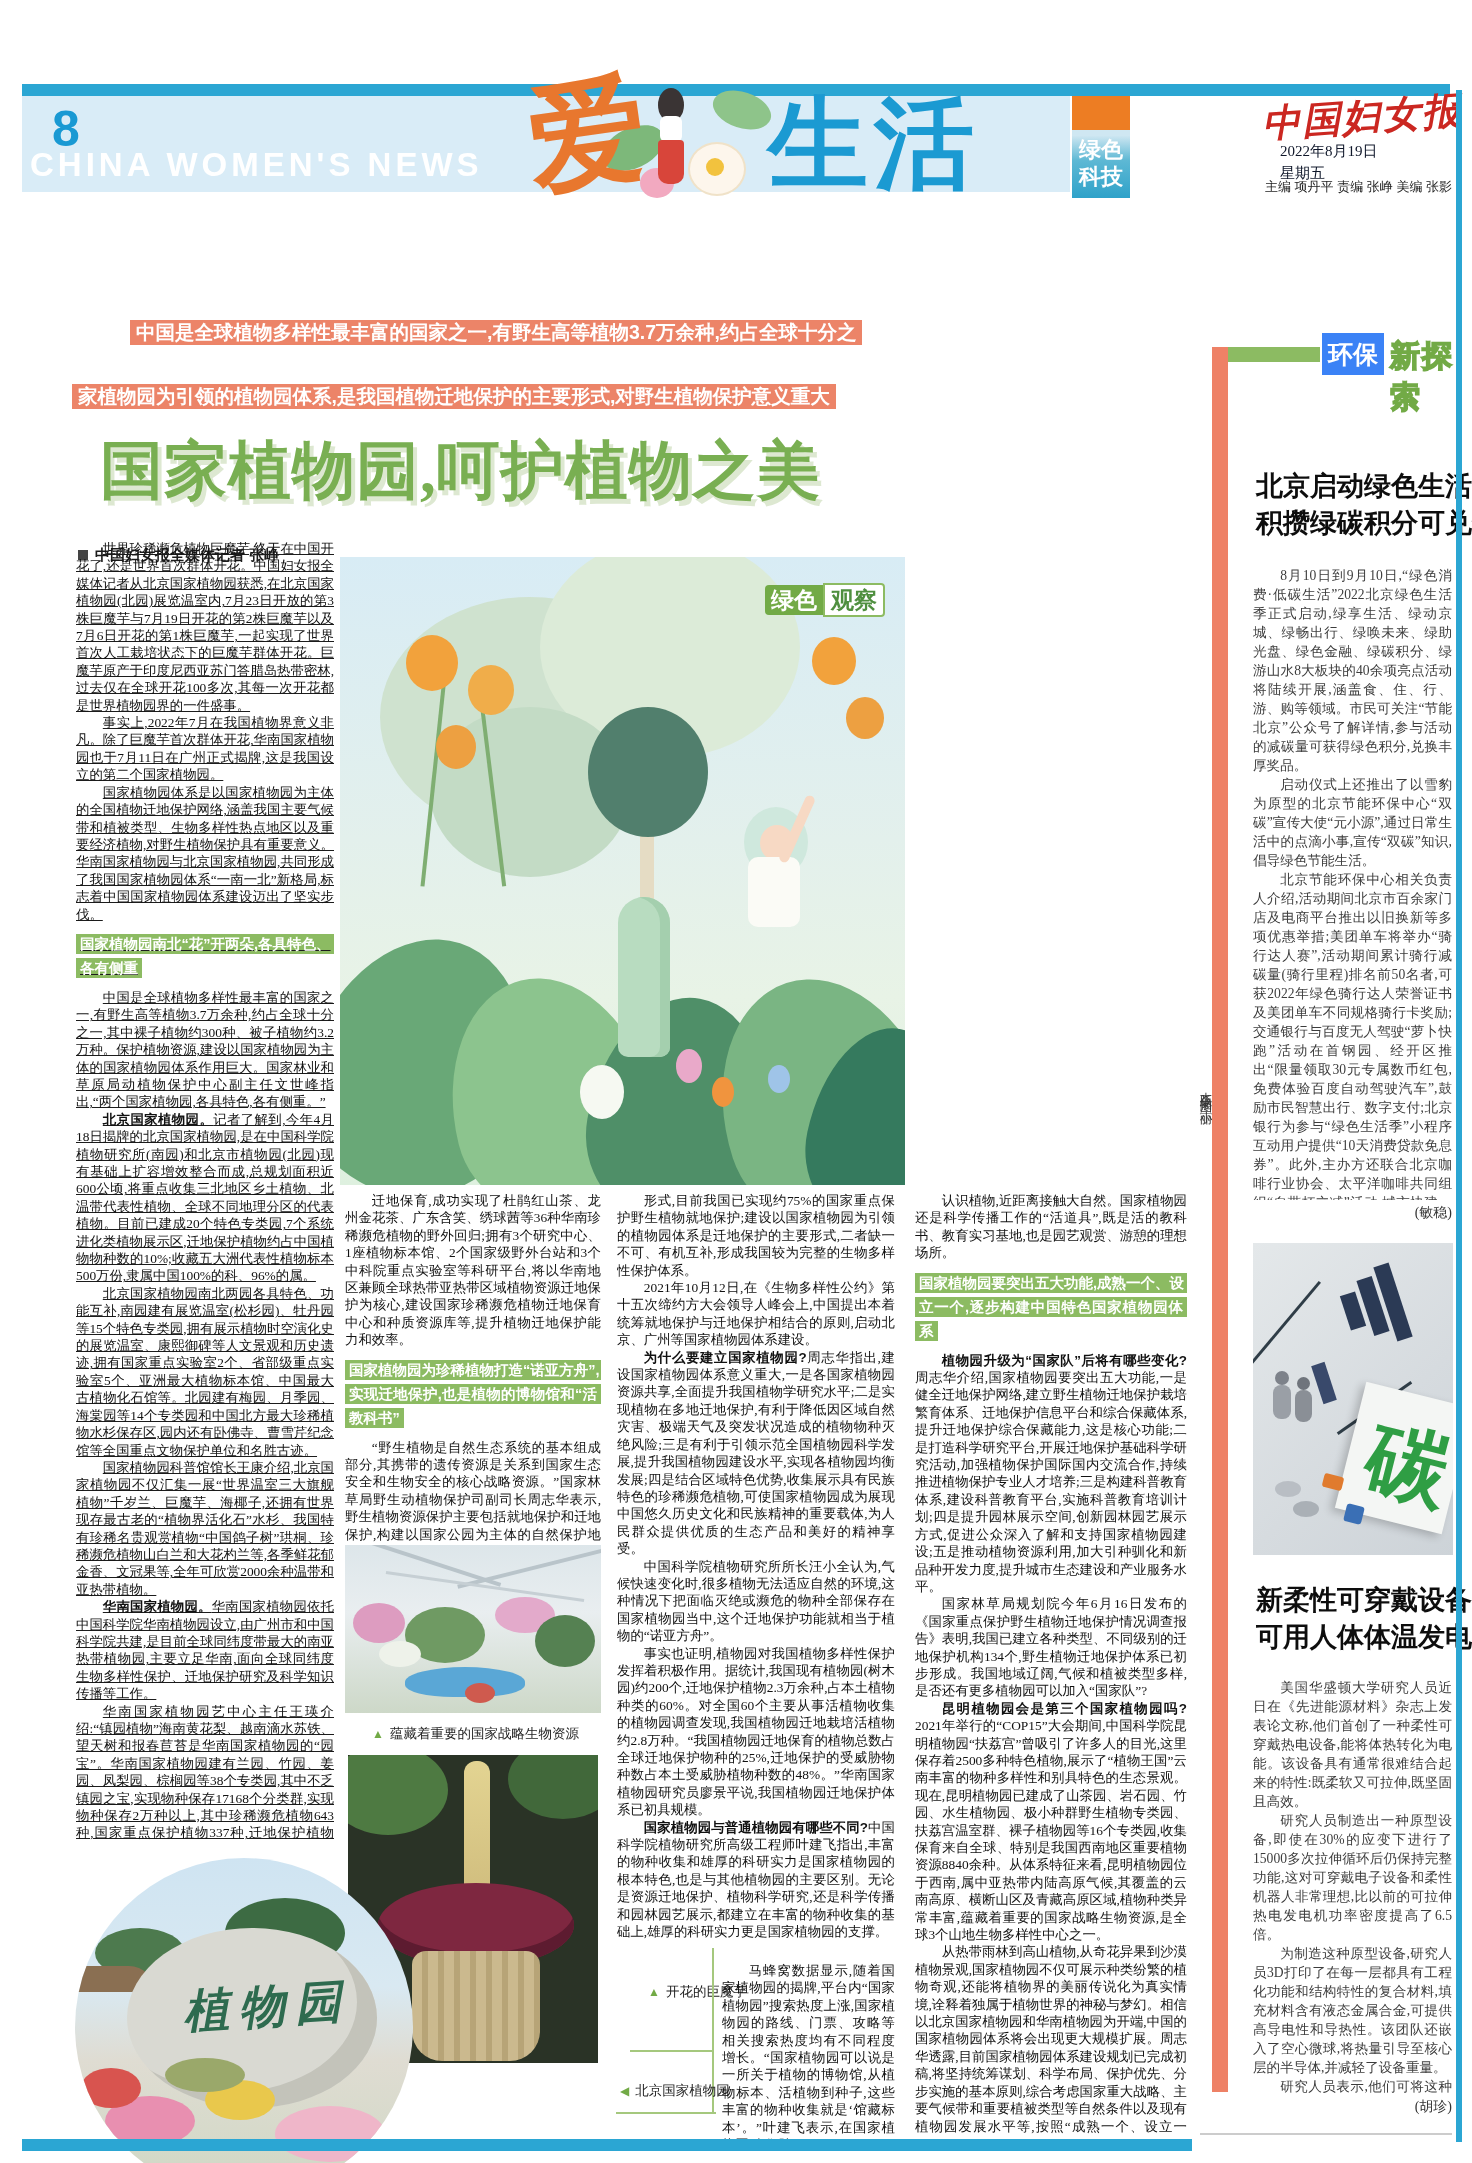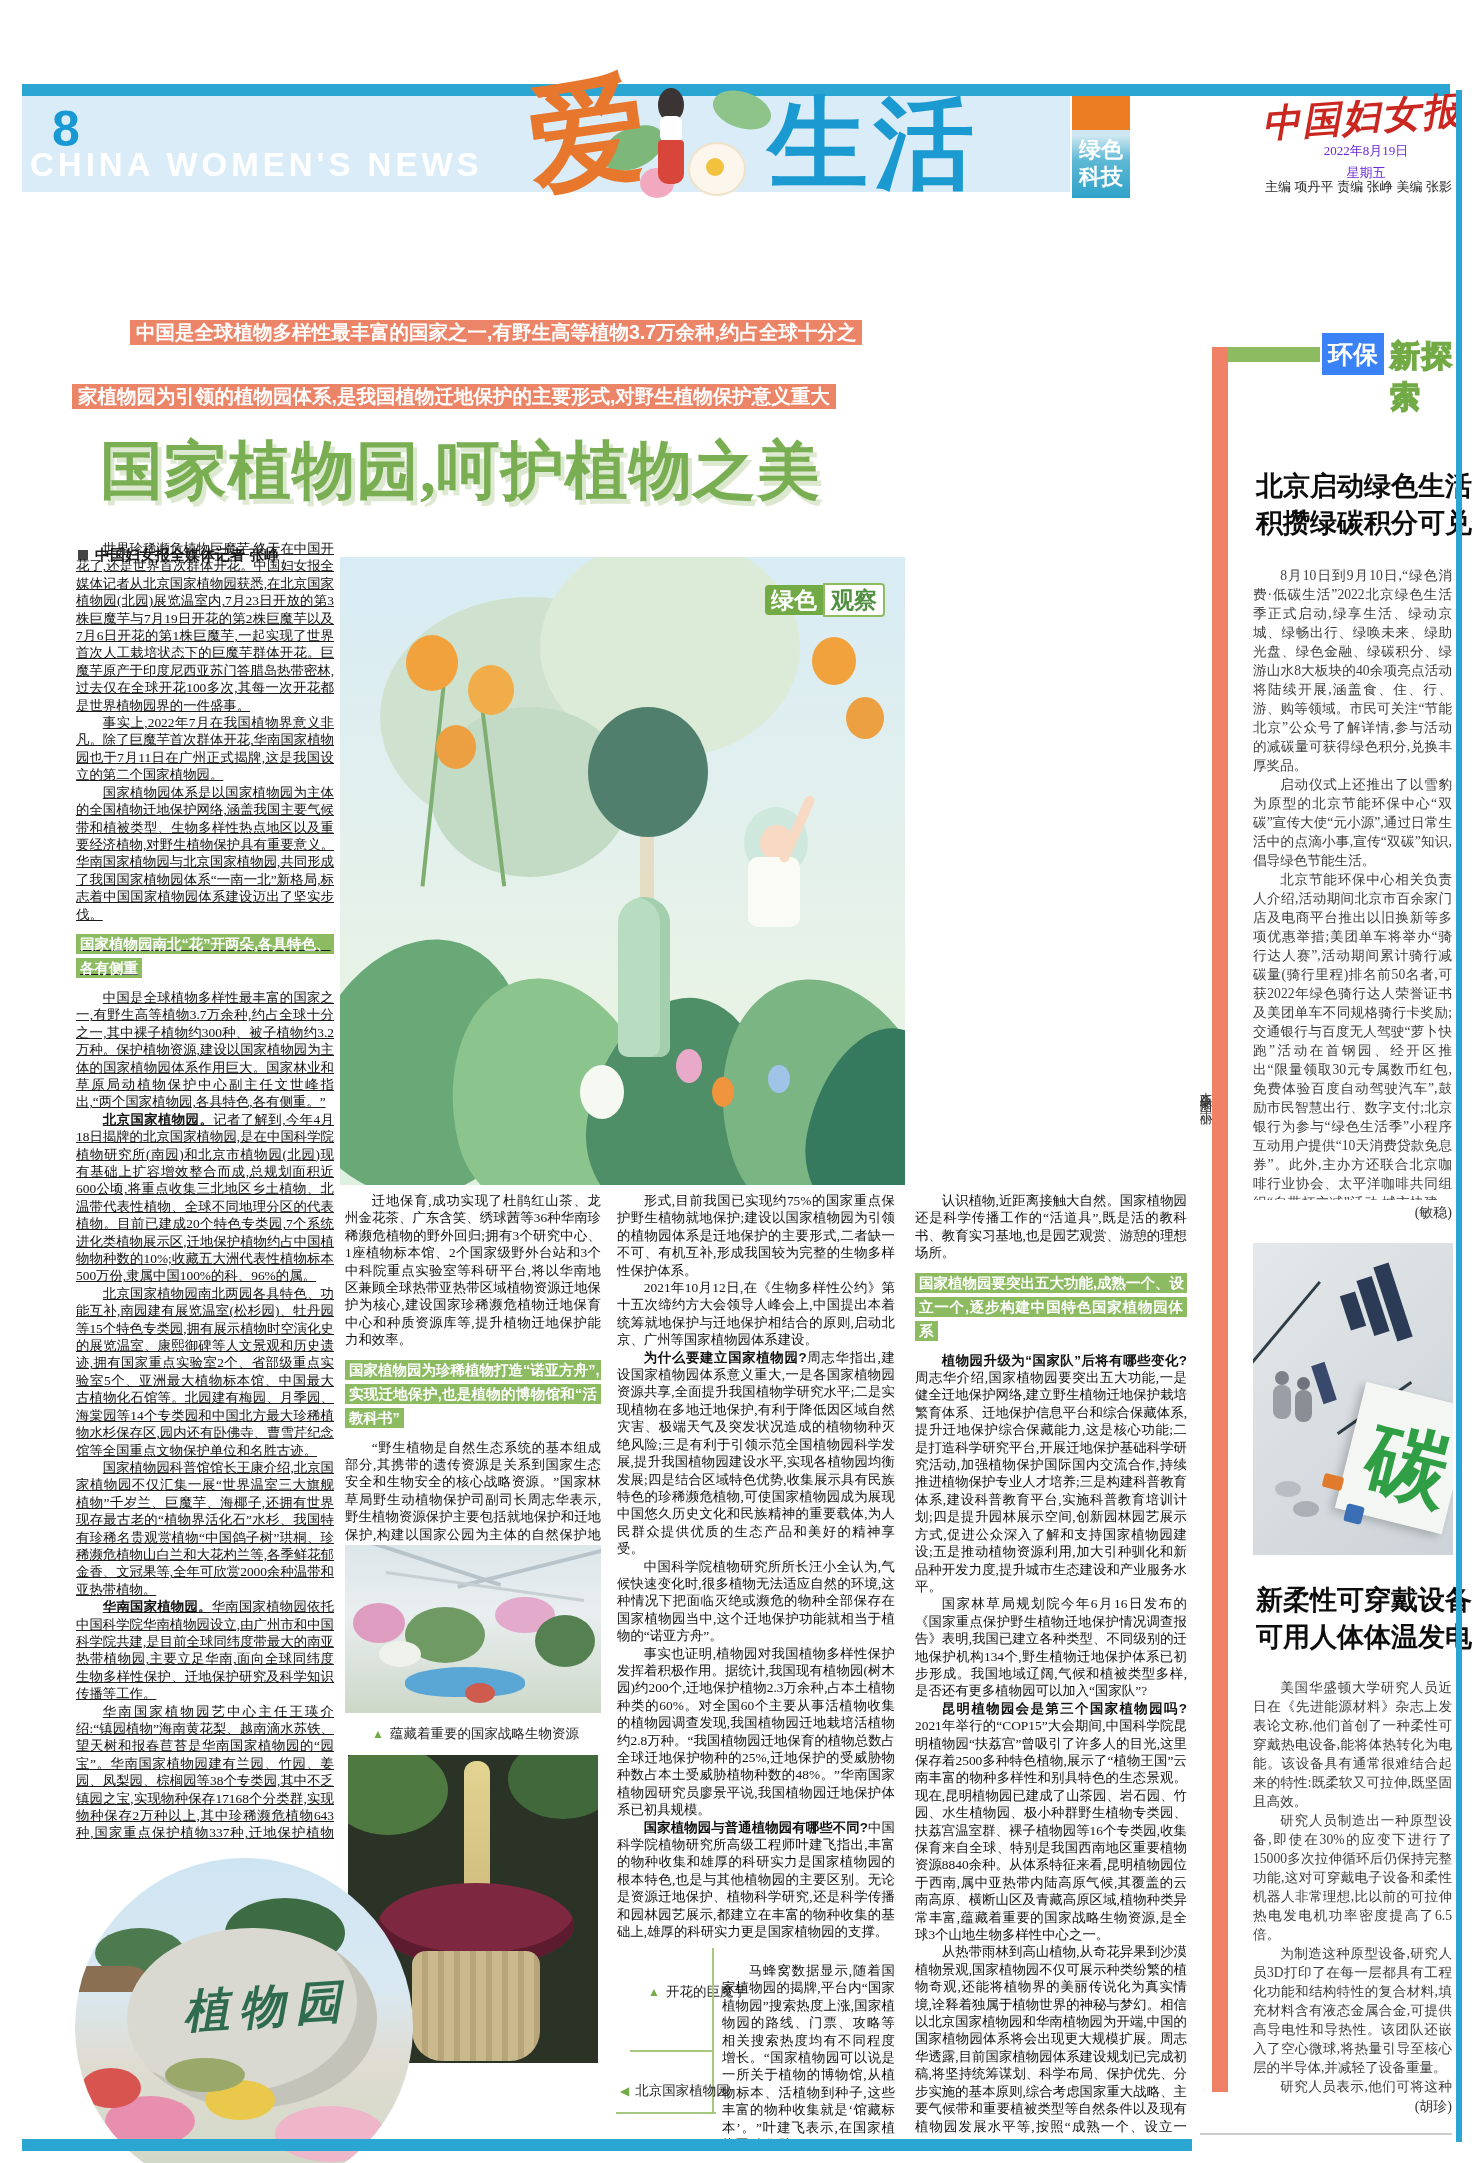"2022年8月19日" .dateblk { color: #6d28d9 -> #0f172a; font-size: 13px -> 15px; text-align: center -> left }
